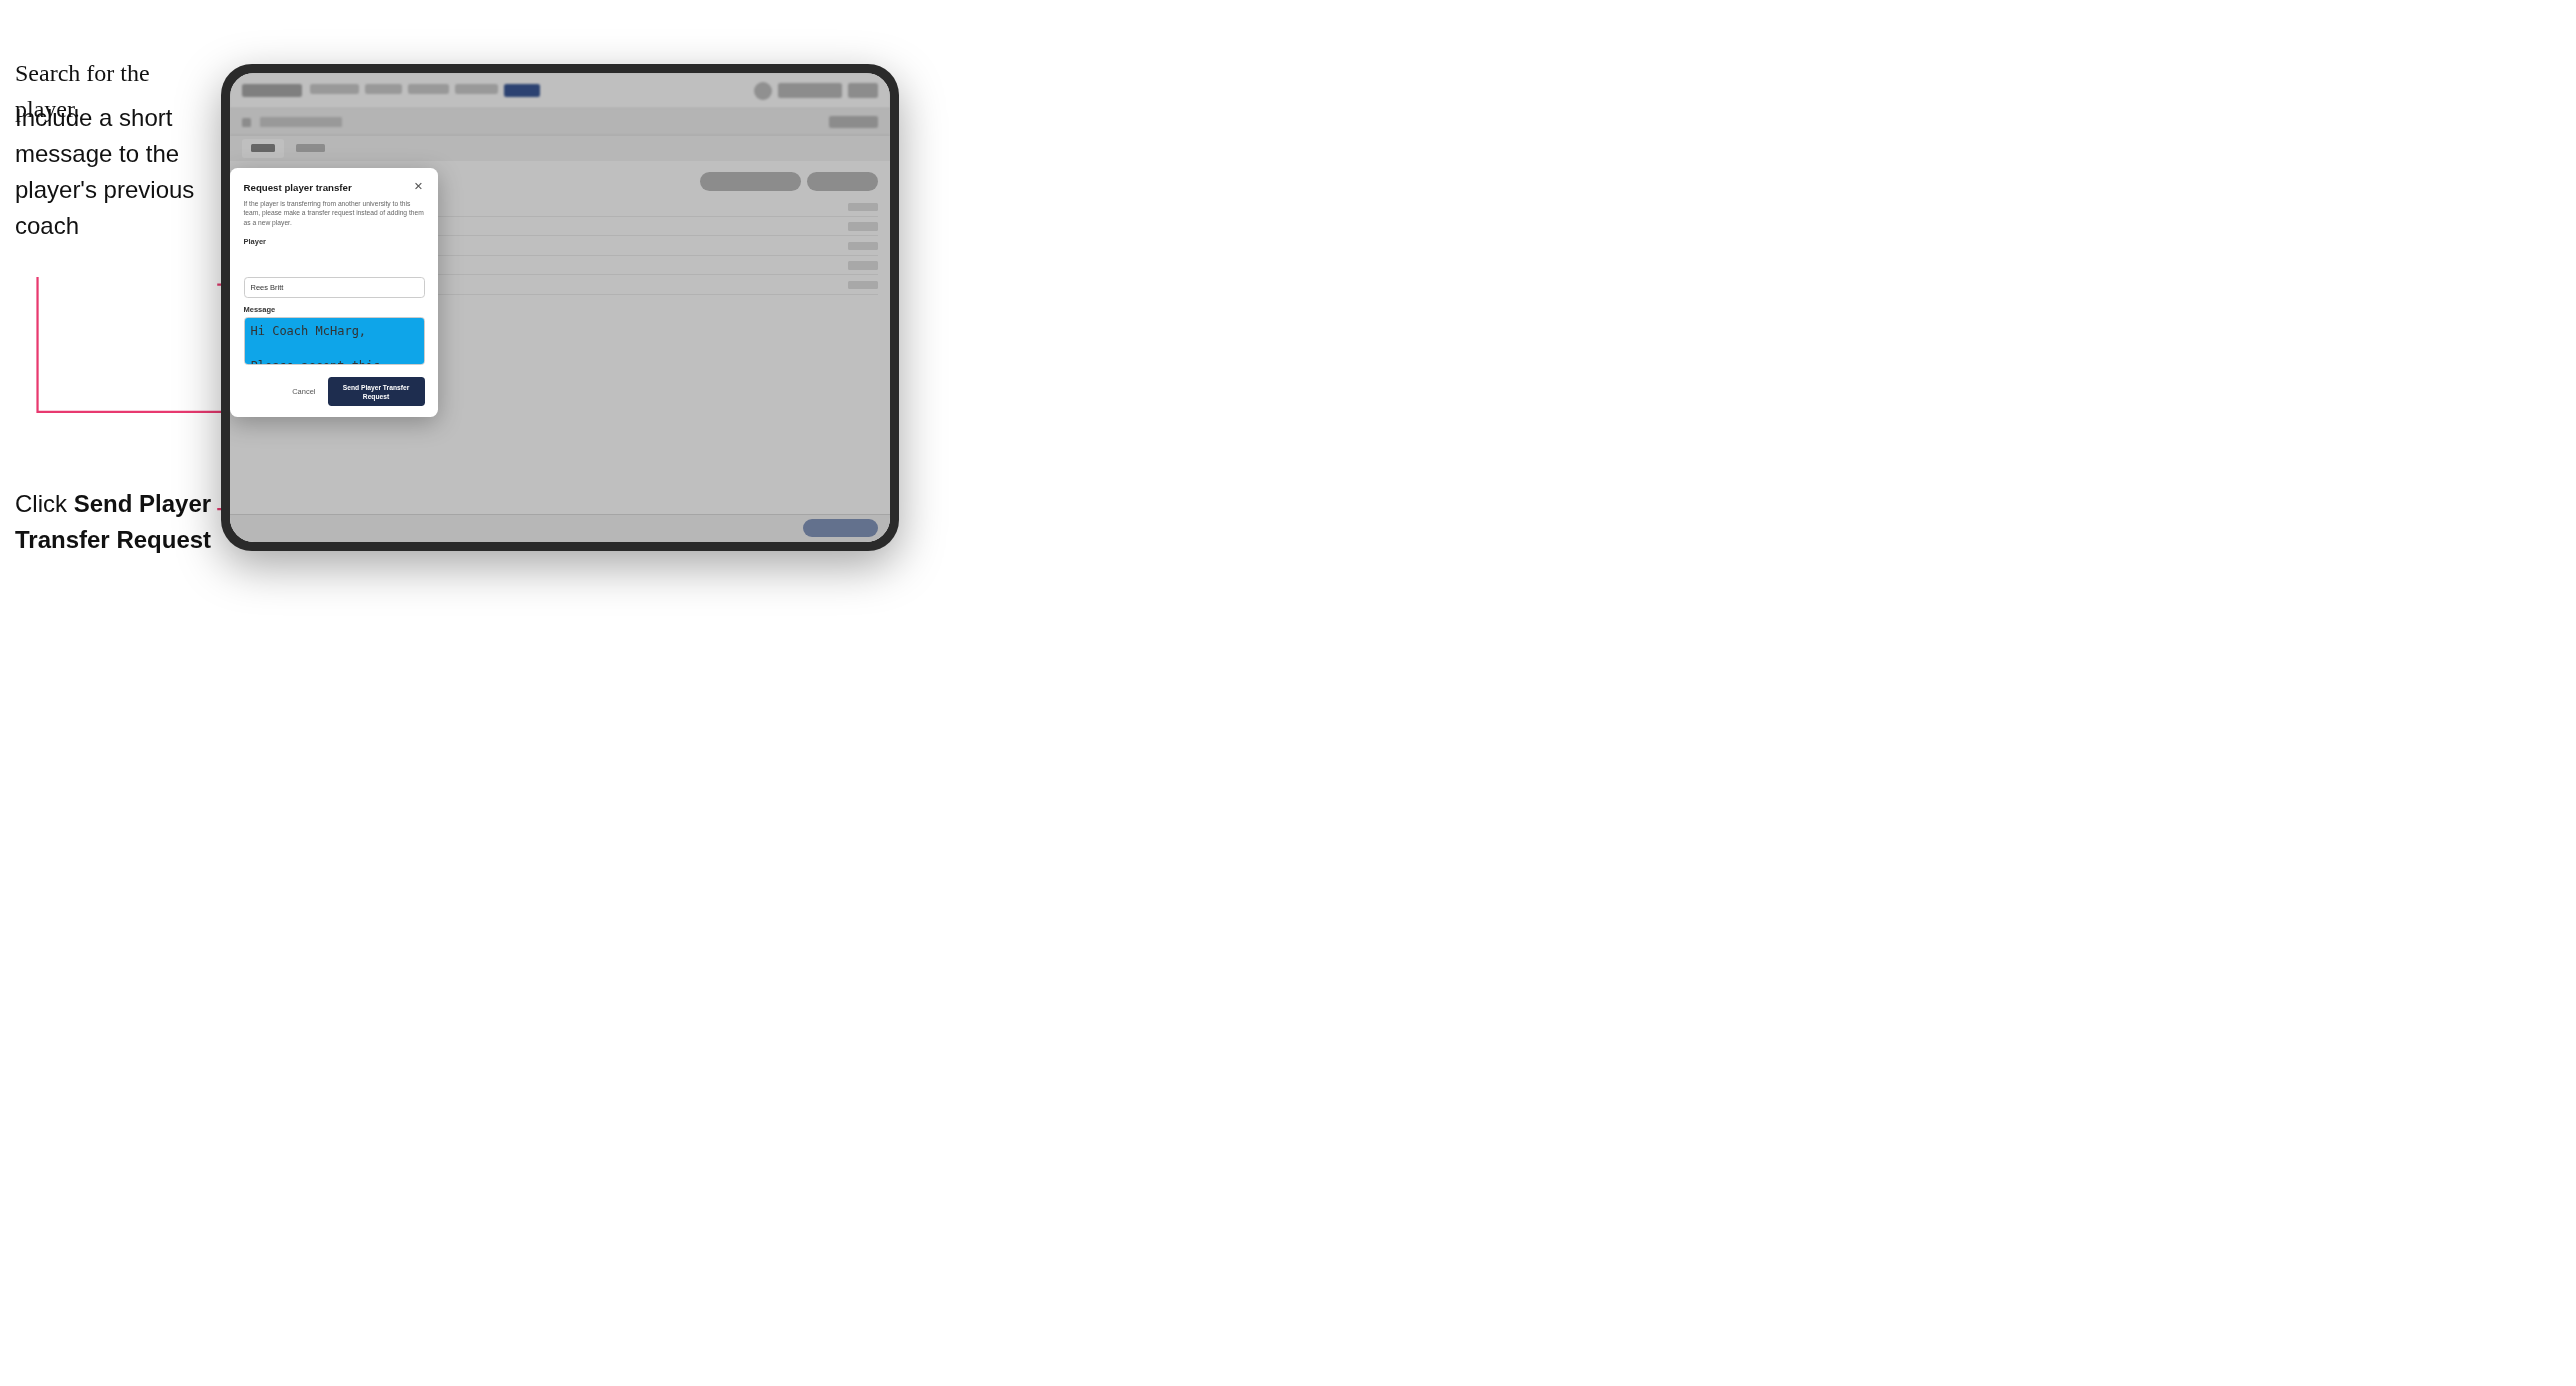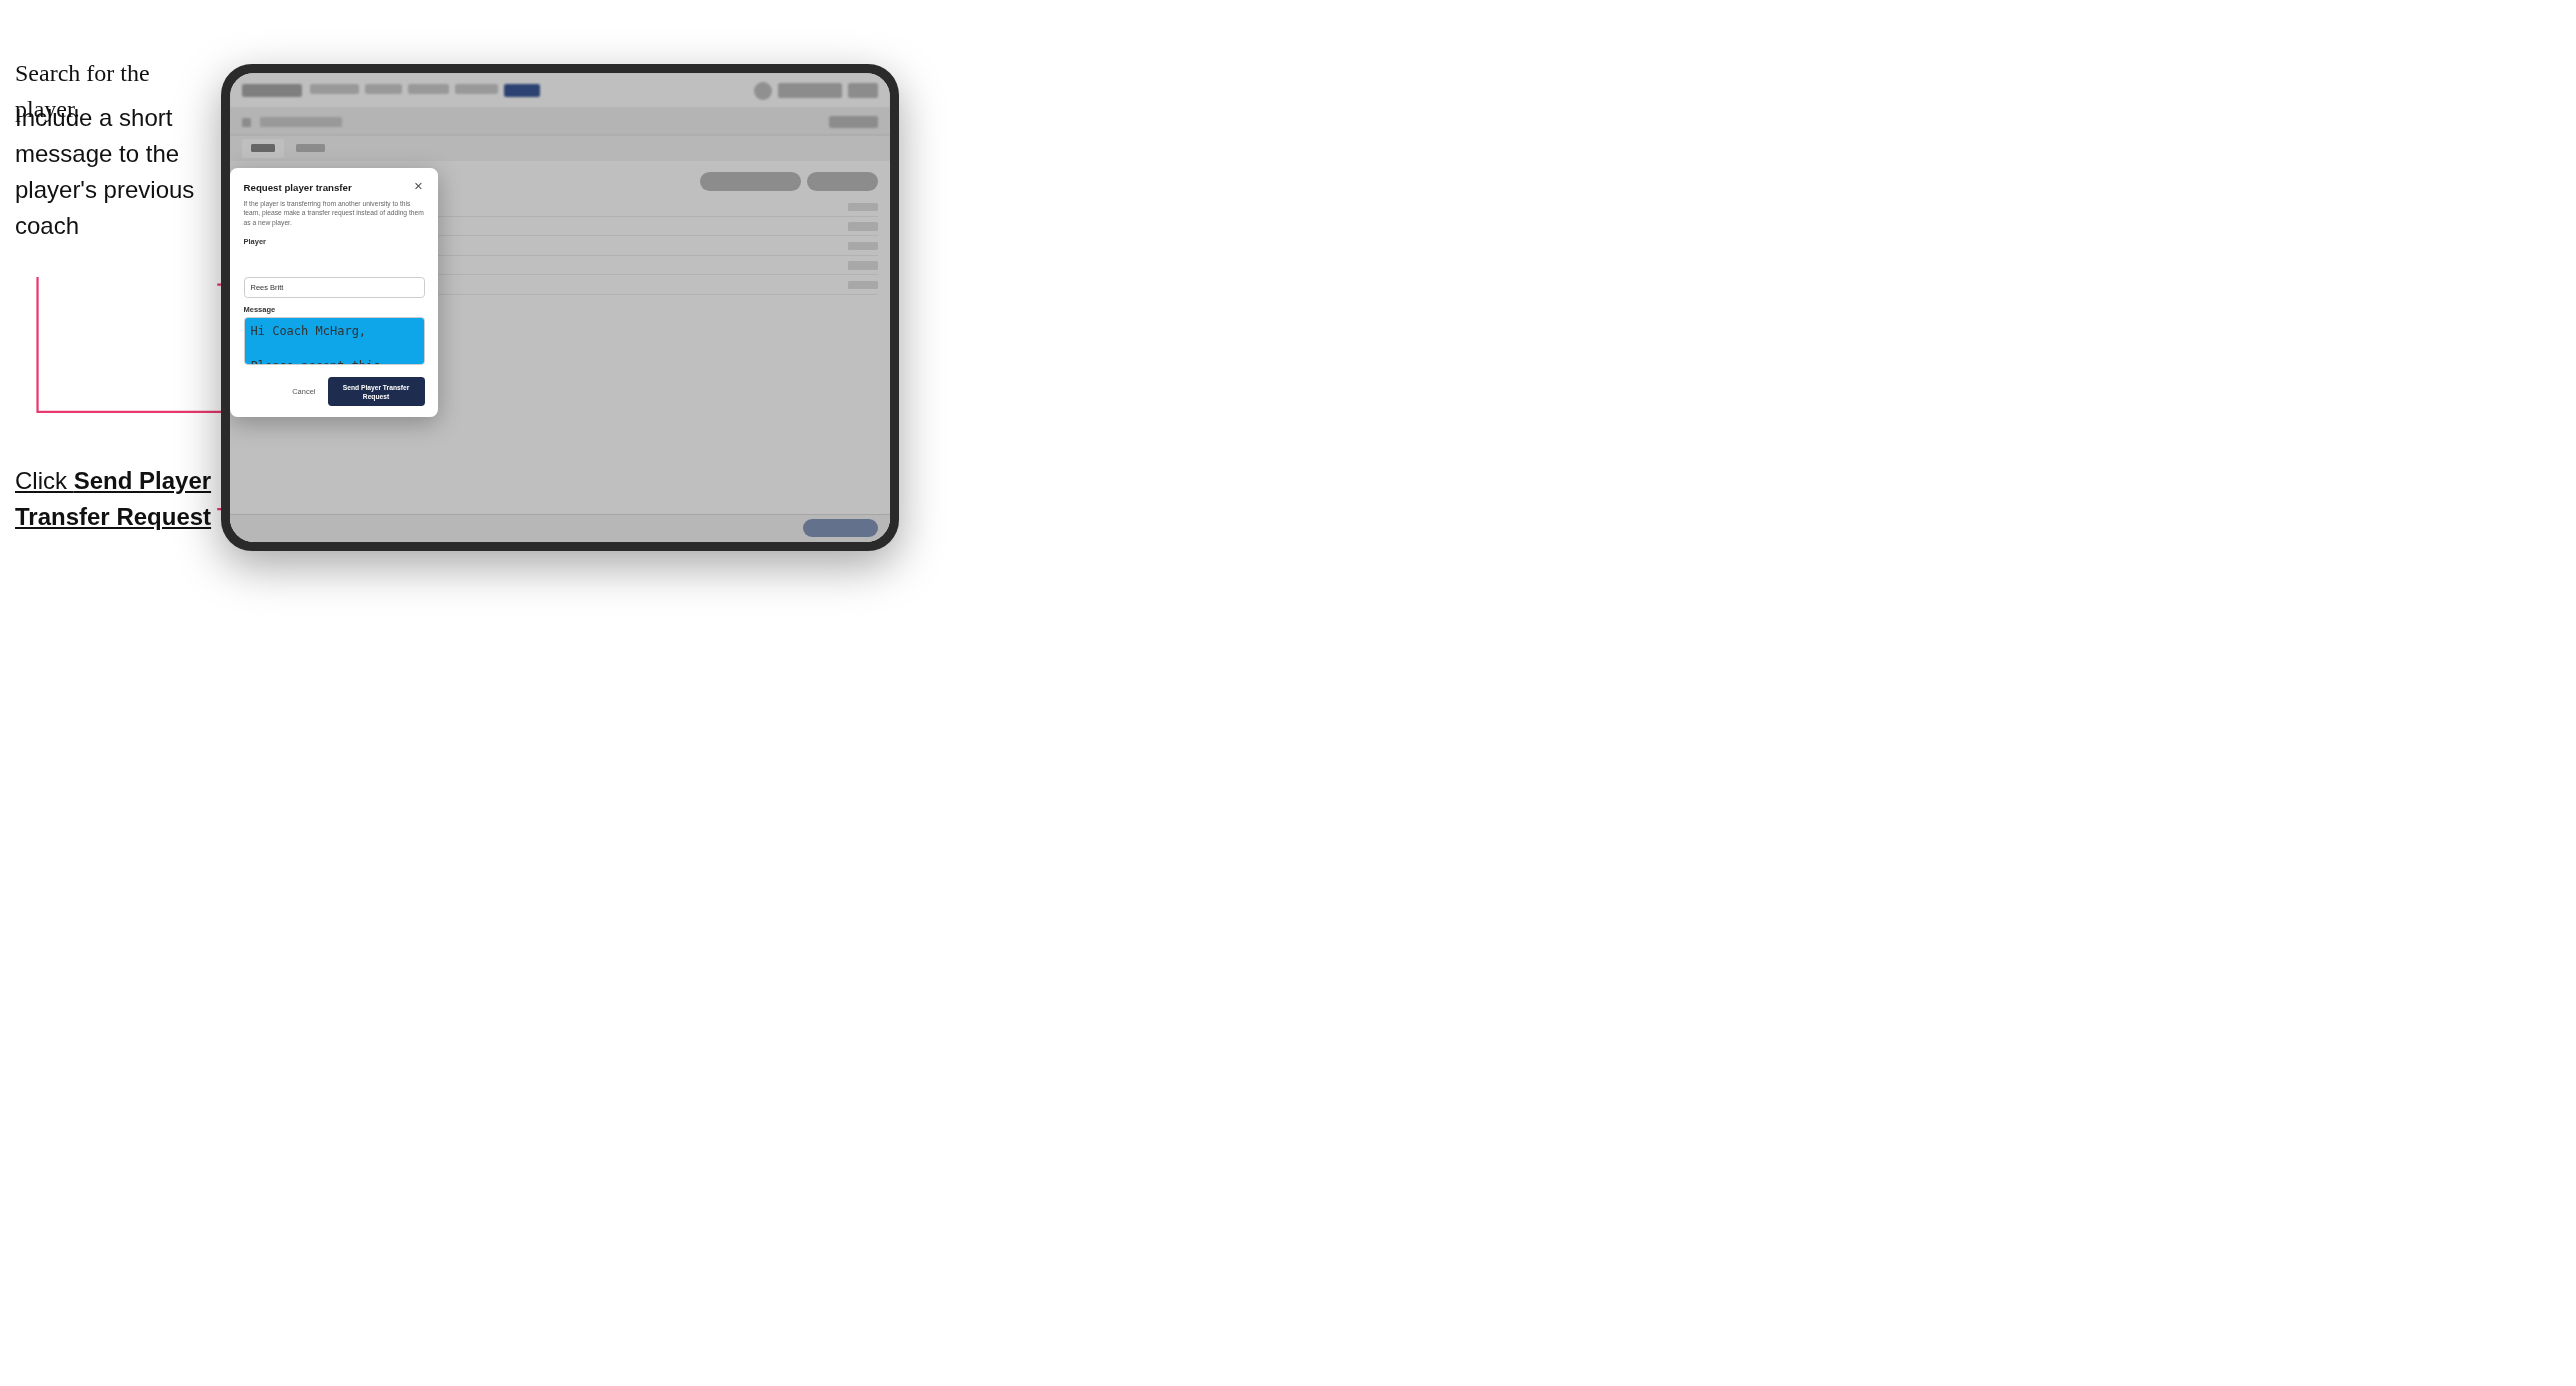"Click Send Player Transfer Request" div { text-decoration: underline -> none; top: 463px -> 486px }
